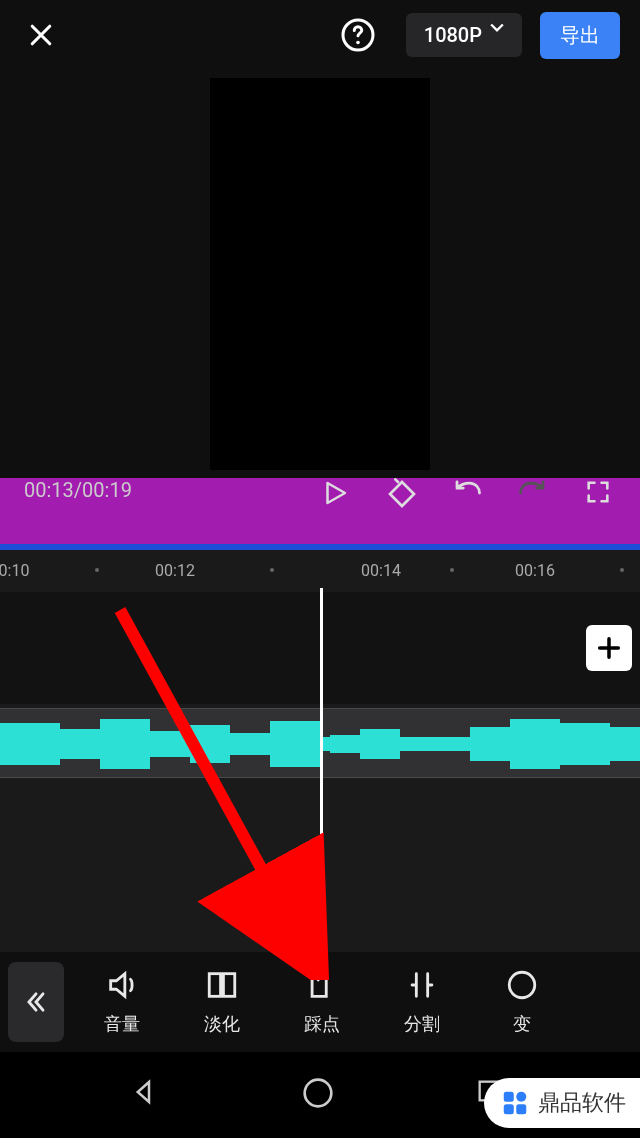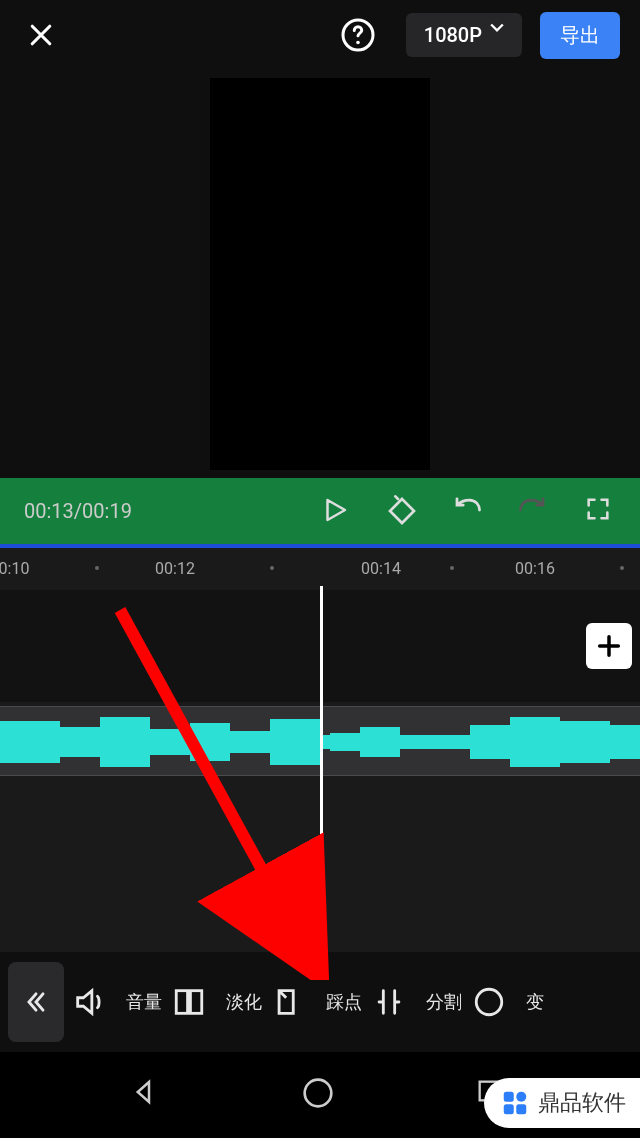"00:13/00:19" .controls { align-items: center -> flex-start; background: #15803d -> #a21caf }
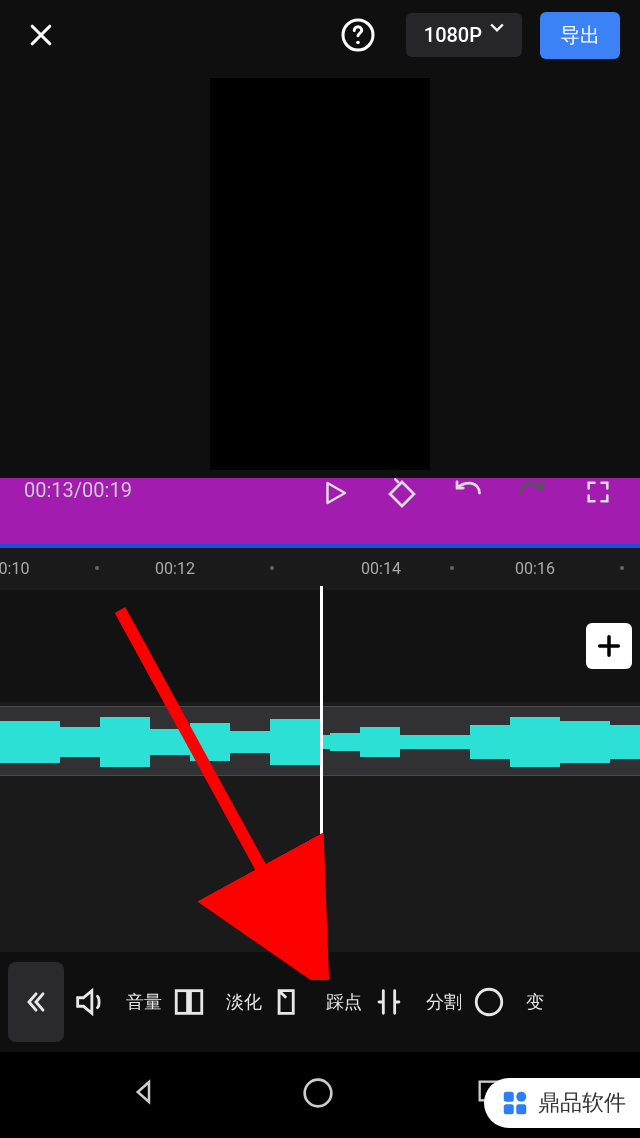"0:10" .timeline { border-top: 4px solid #1d4ed8 -> 6px solid #1d4ed8 }
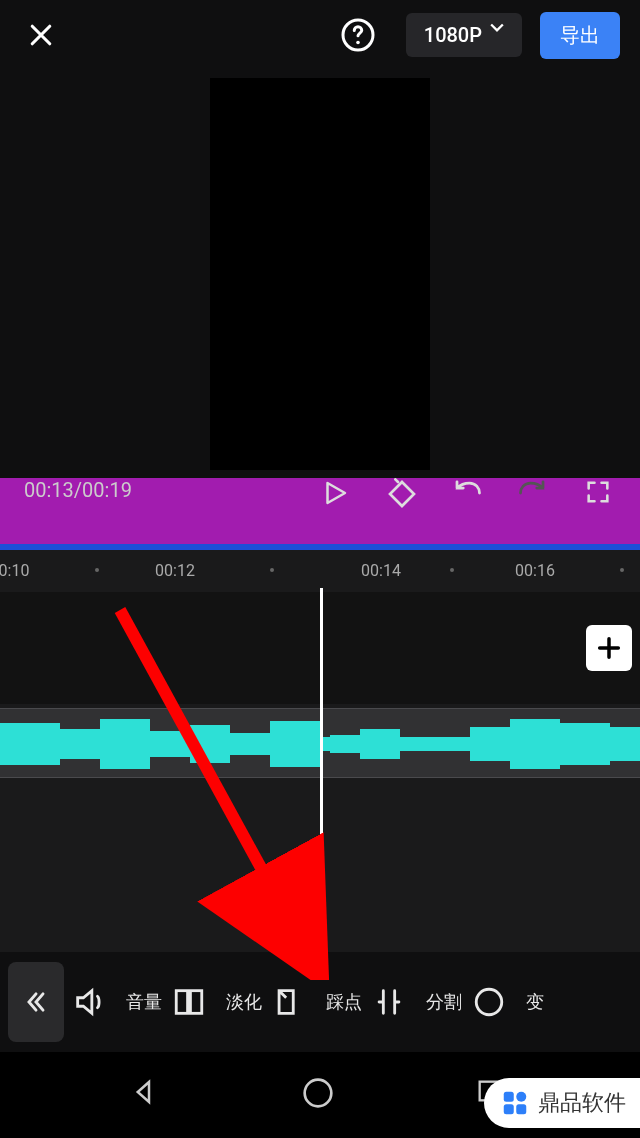"音量" .tool { flex-direction: none -> column; gap: 20px -> 10px }
